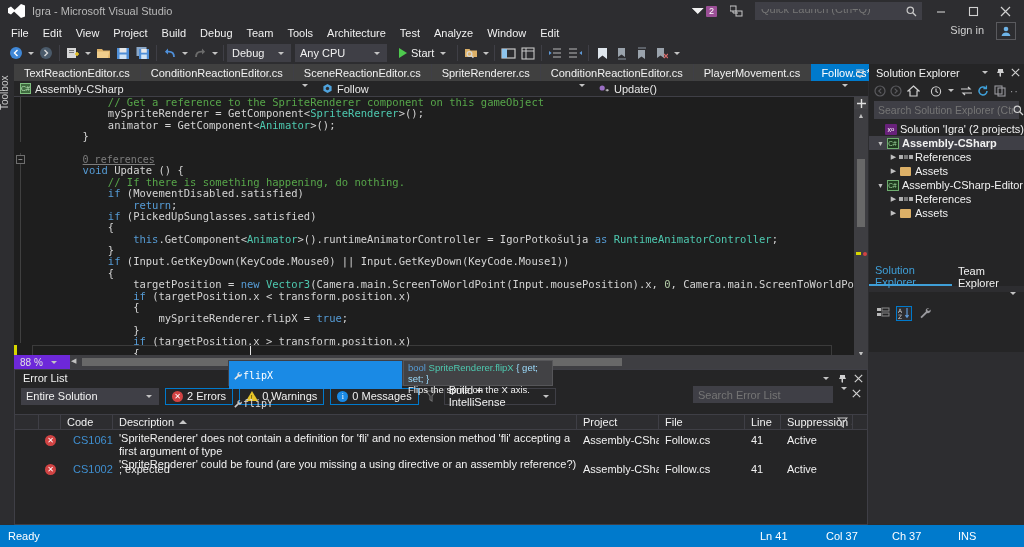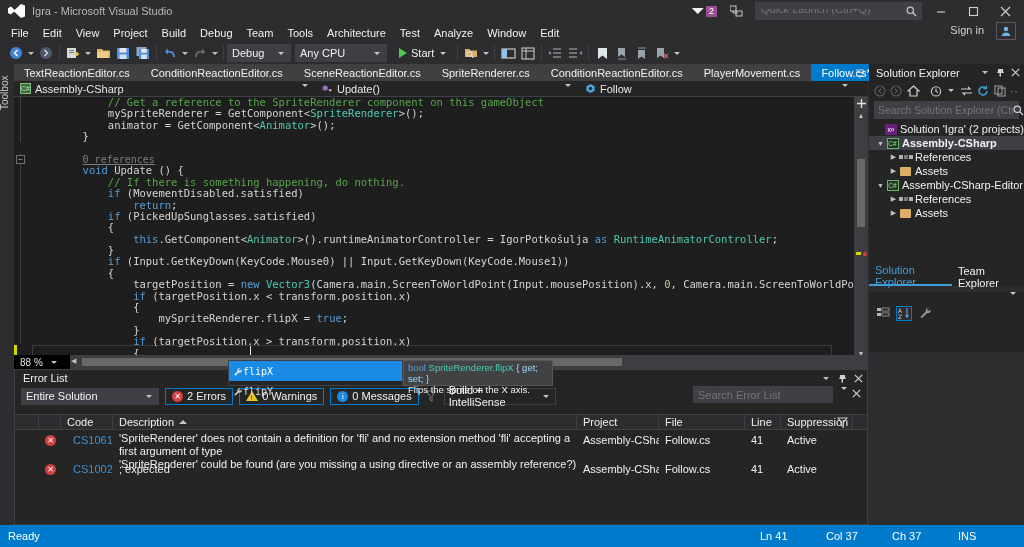"Update()" div.navsel { order: before "Follow" -> after "Follow" }
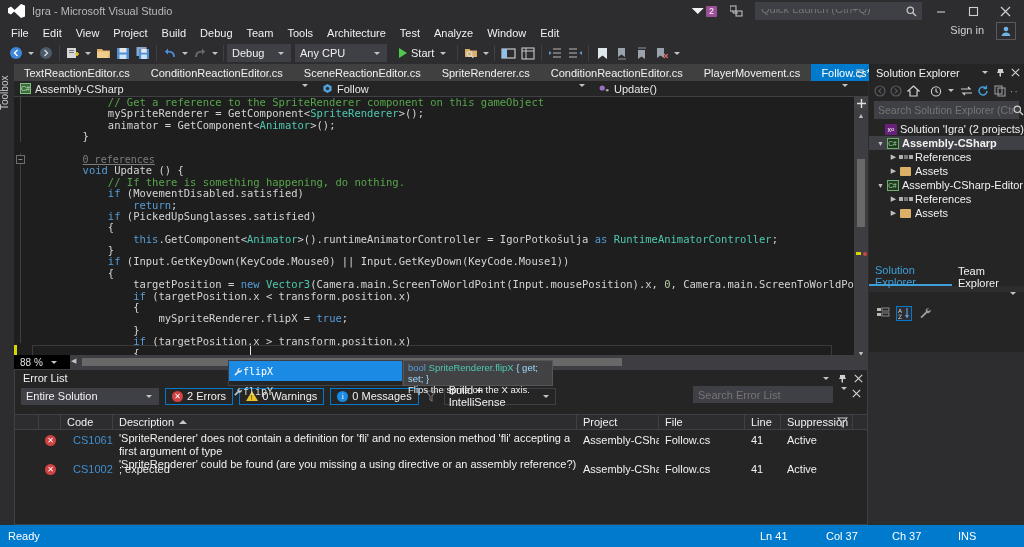"88 %" .ed-bottom { background: #000000 -> #6d28d9 }
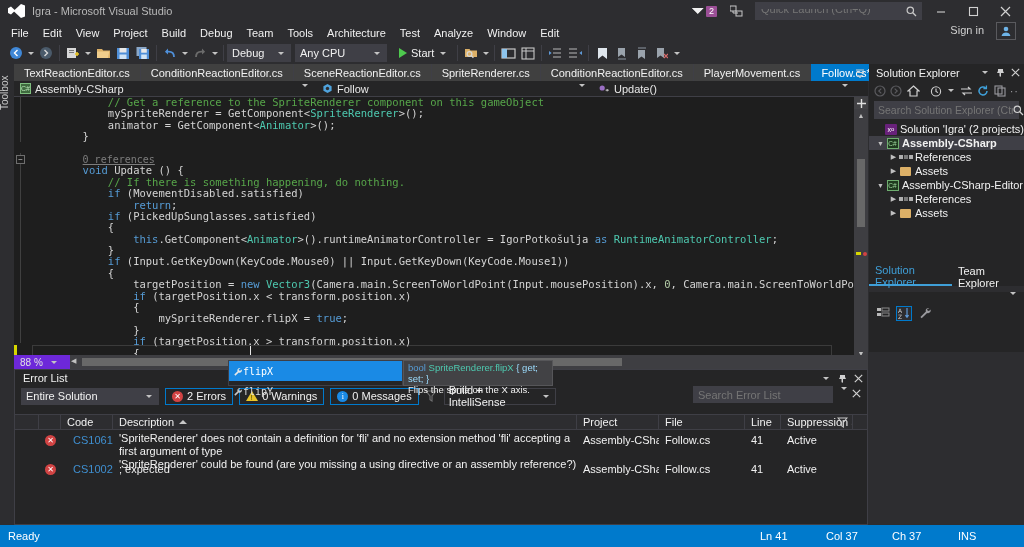"flipX" .irow { height: 20px -> 28px }
